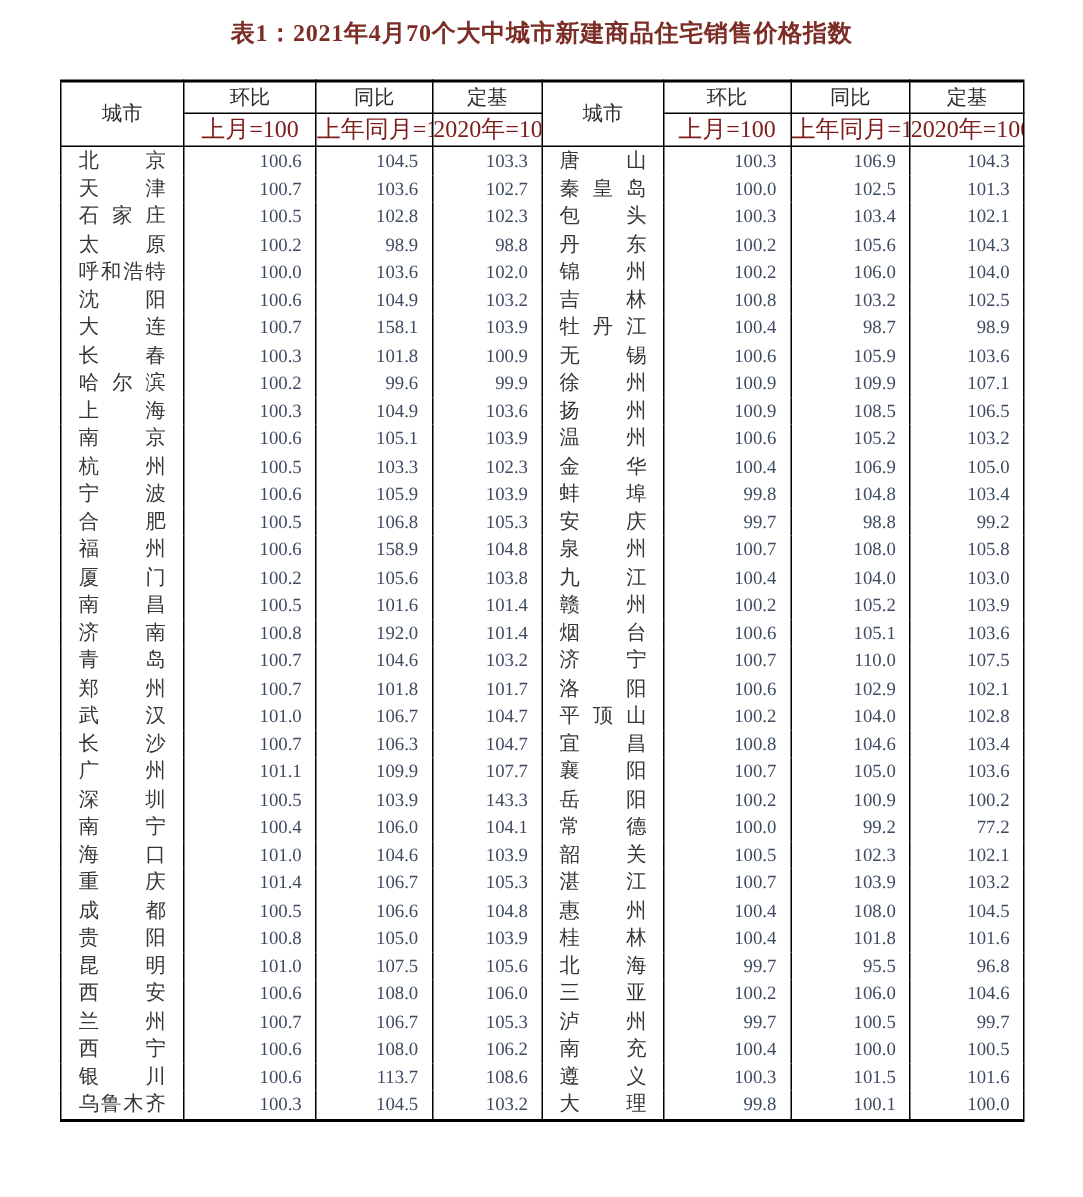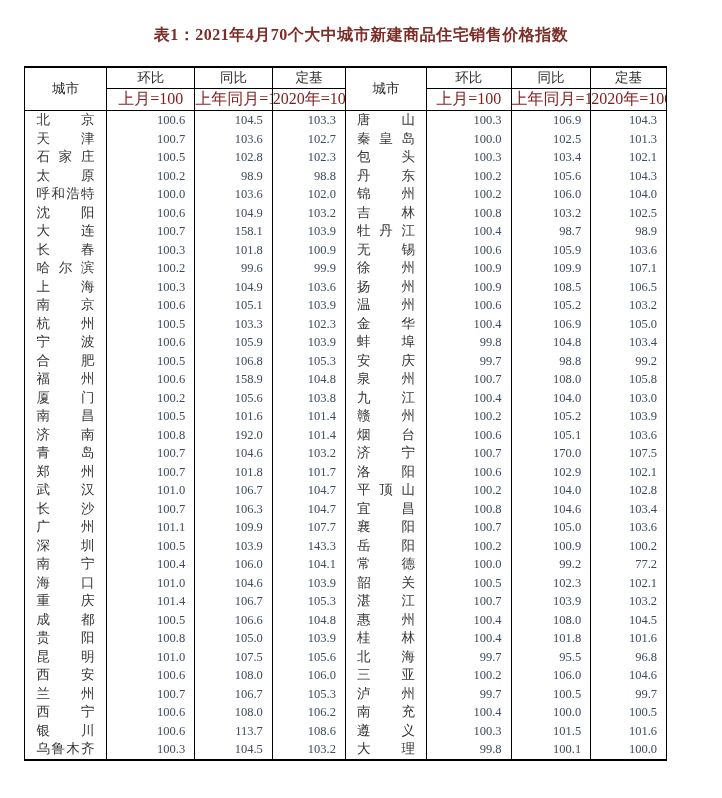"表1：2021年4月70个大中城市新建商品住宅销售价格指数" .page { padding-top: 25px -> 12px }
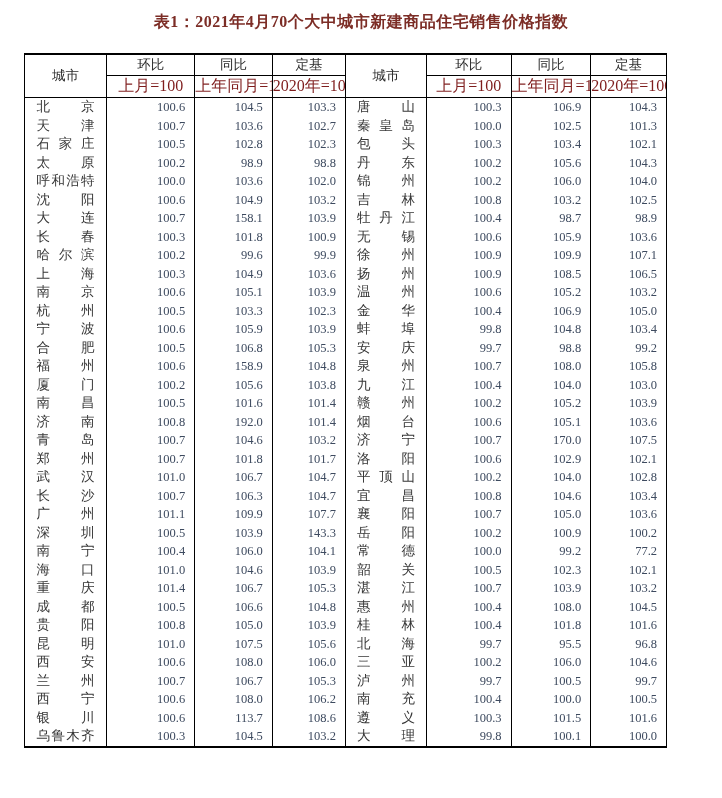"城市" table.price-index { margin-left: 24px -> 40px }
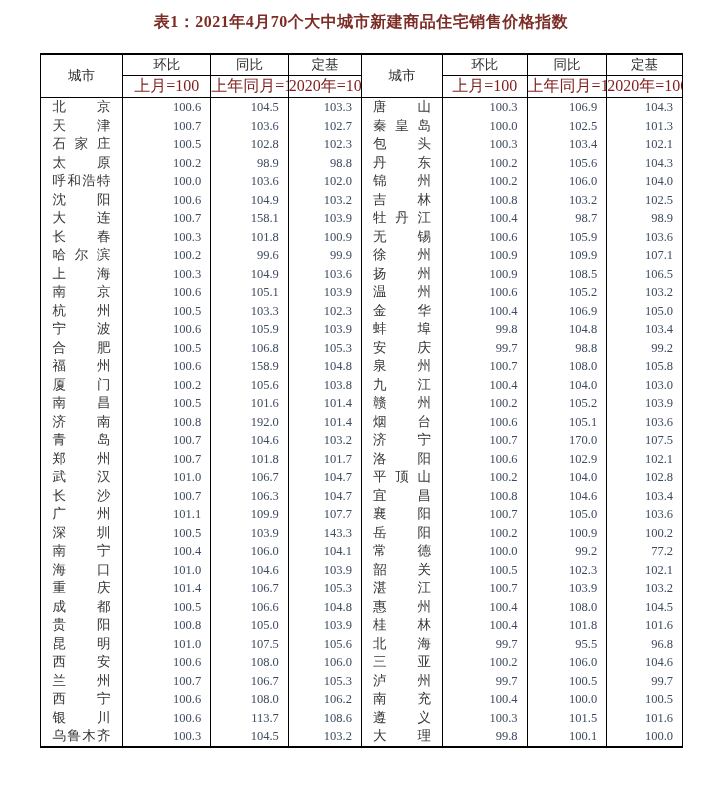"170.0" td.val { text: 170.0 -> 110.0 }
